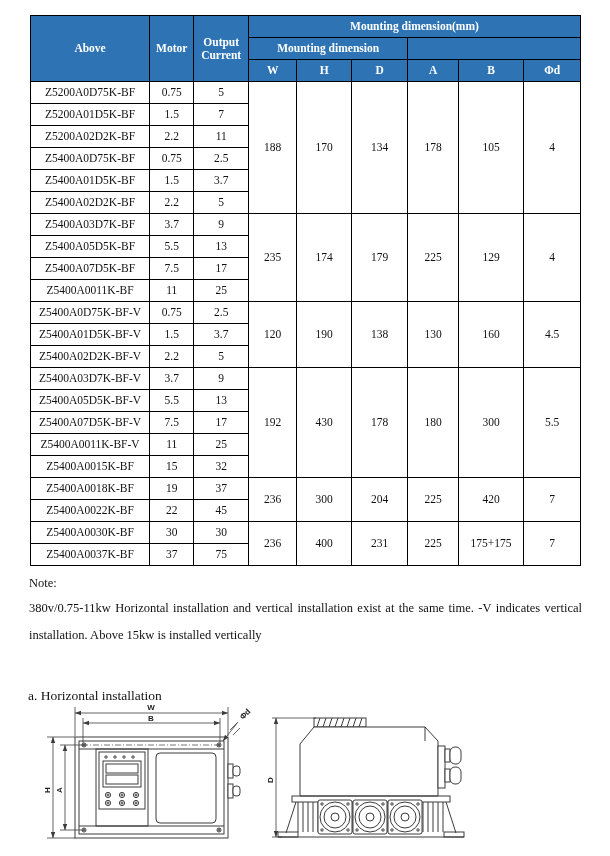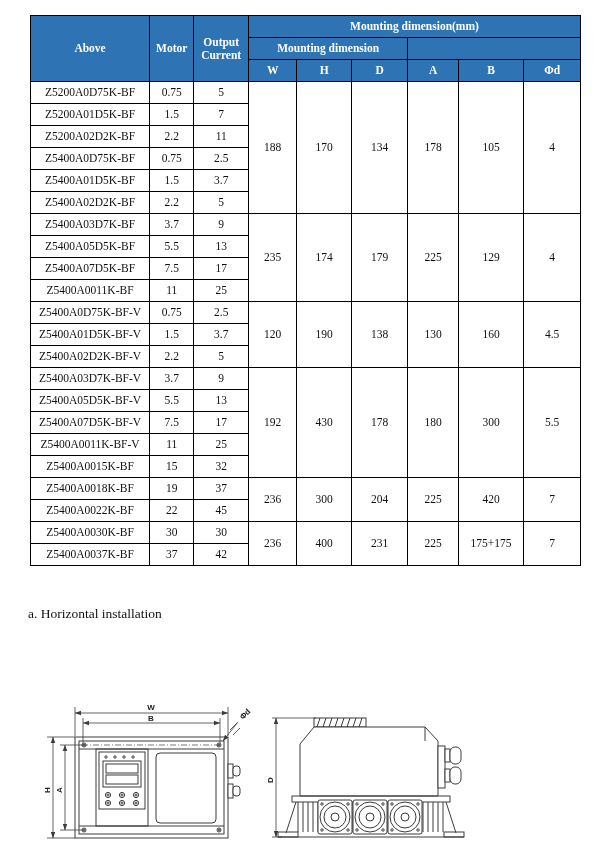"42" td { text: 42 -> 75 }
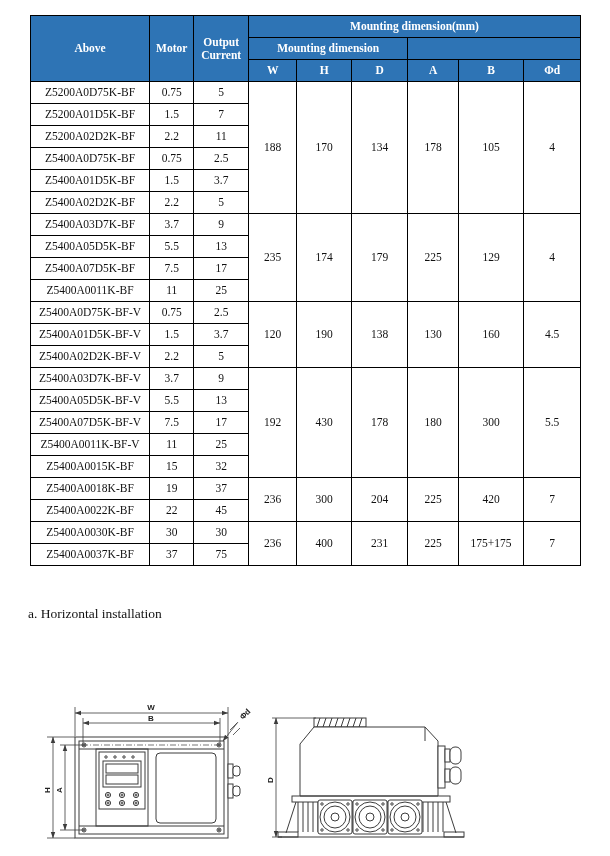"Note:" div.note { html: none -> <div> <div>Note:</div> <p>380v/0.75-11kw Horizontal installation and vertical installation exist at the same time. -V indicates vertical installation. Above 15kw is installed vertically</p> </div> }
